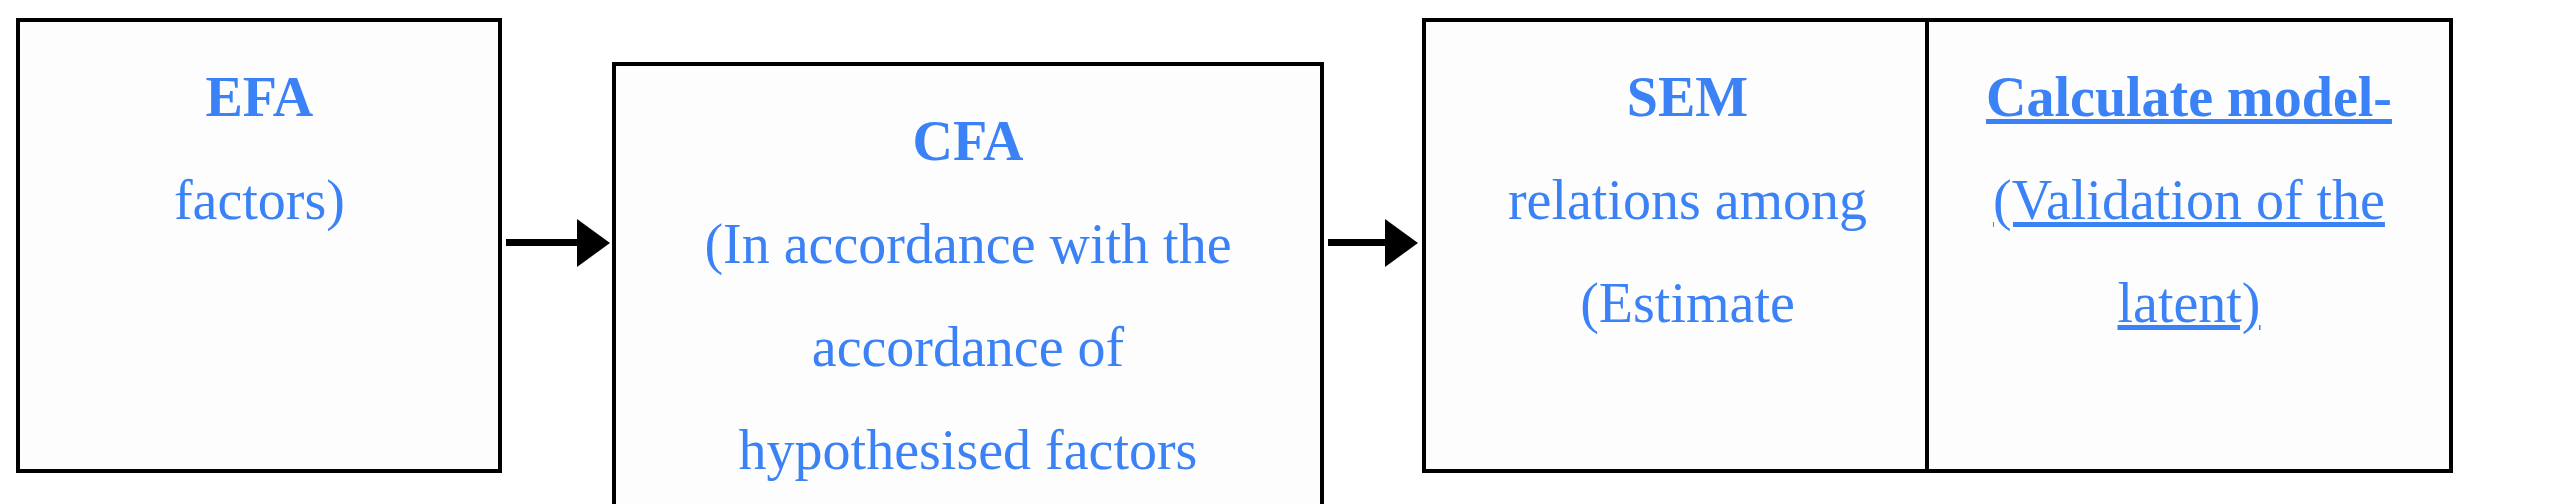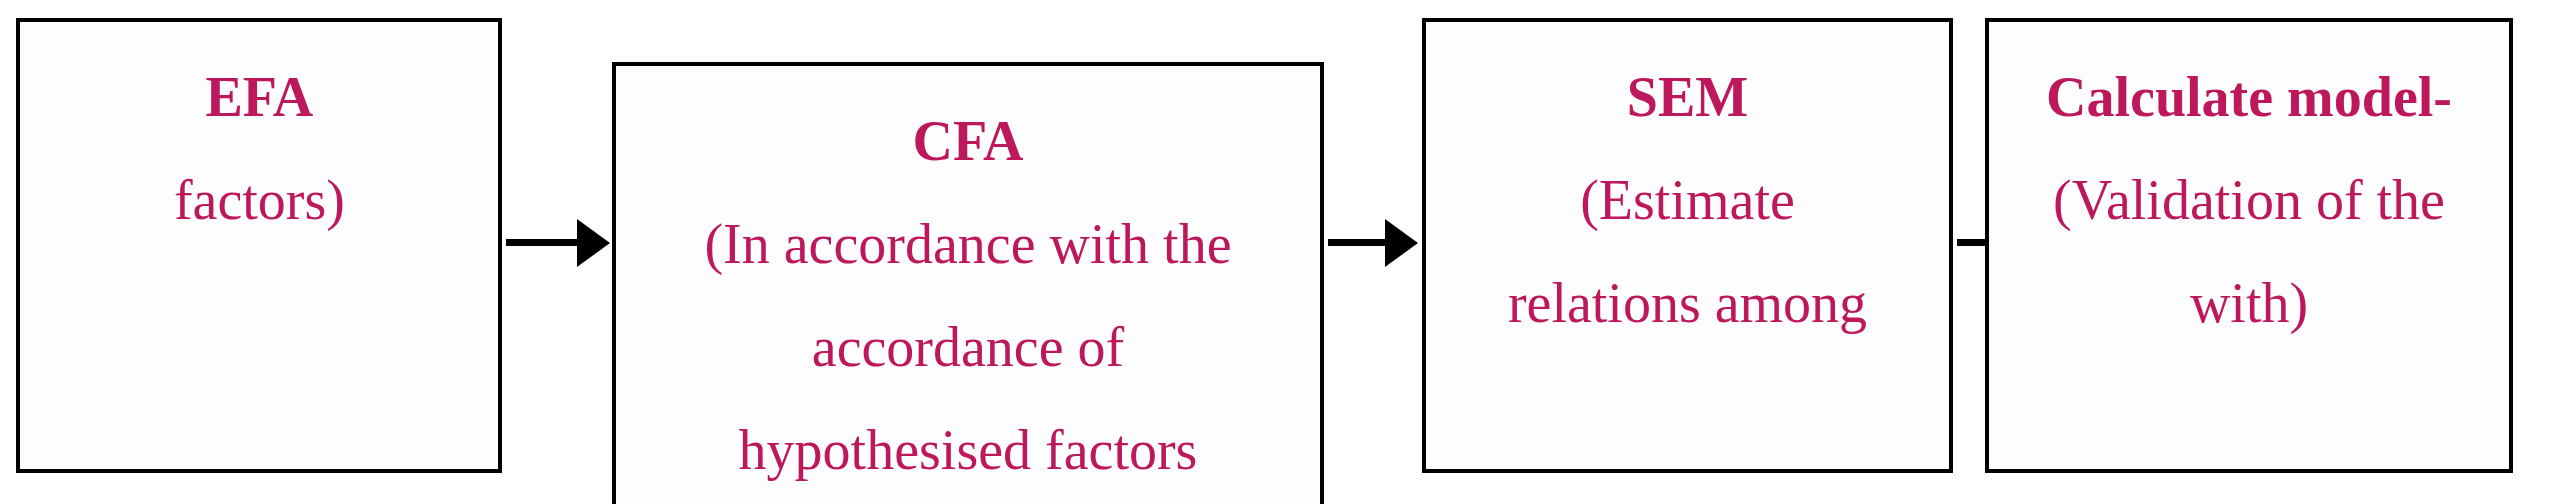"EFA" #figure { color: #be185d -> #3b82f6 }
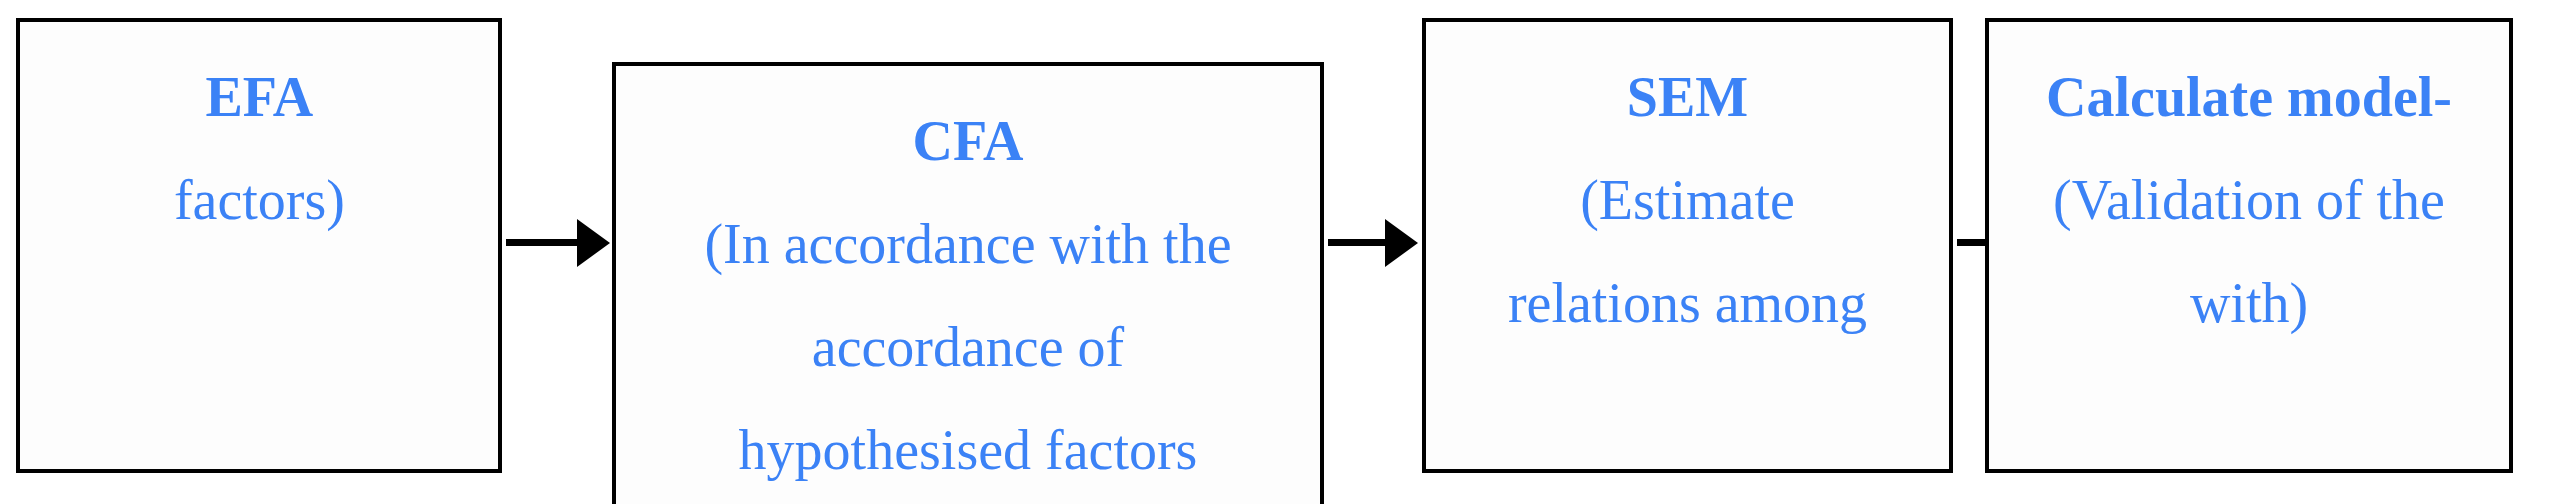"Calculate model-" div.box { left: 1985px -> 1925px; text-decoration: none -> underline }
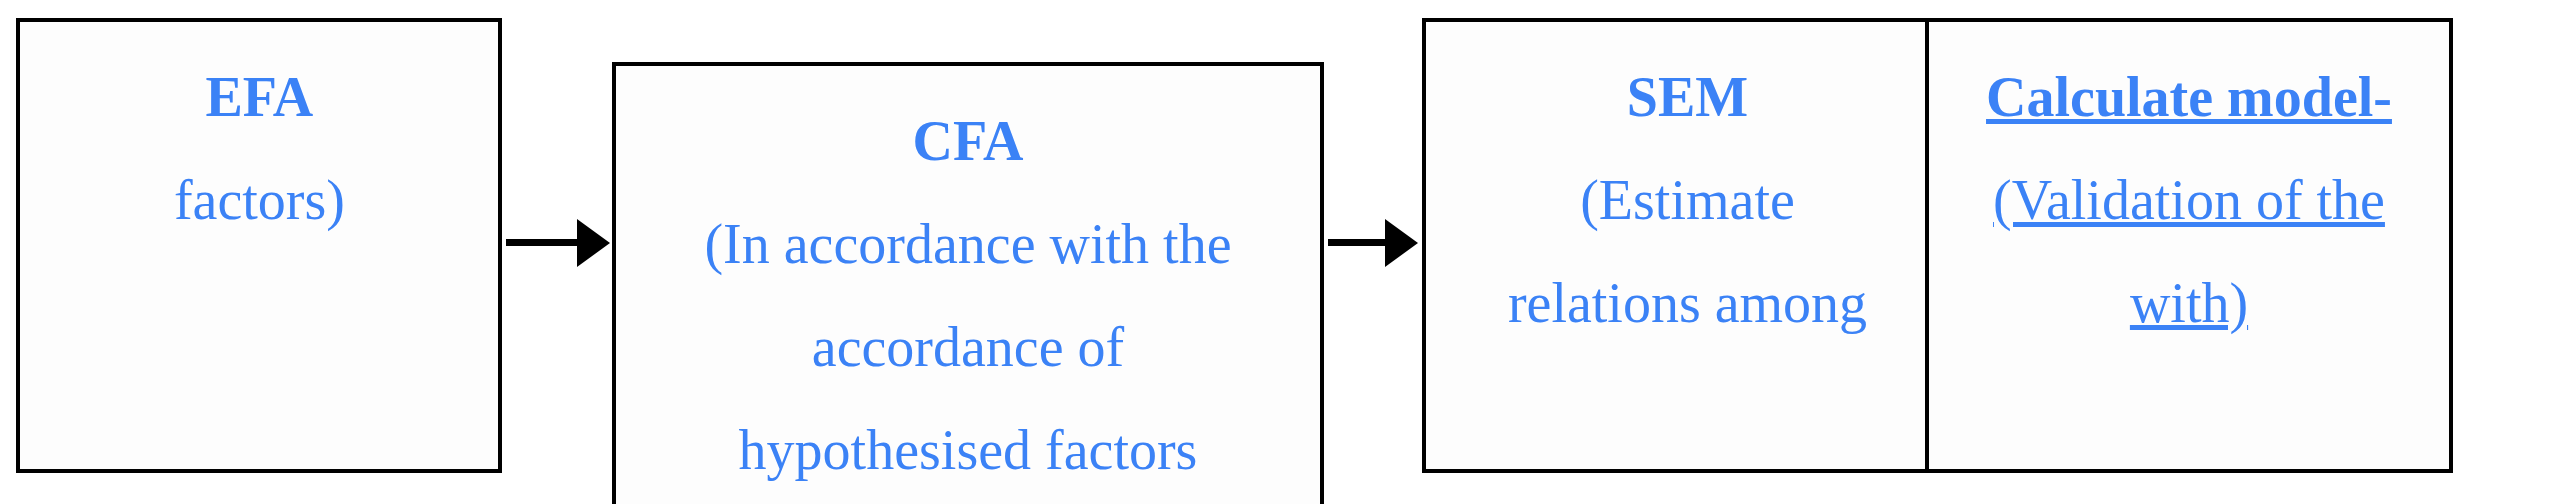"(Estimate" div.line { order: before "relations among" -> after "relations among" }
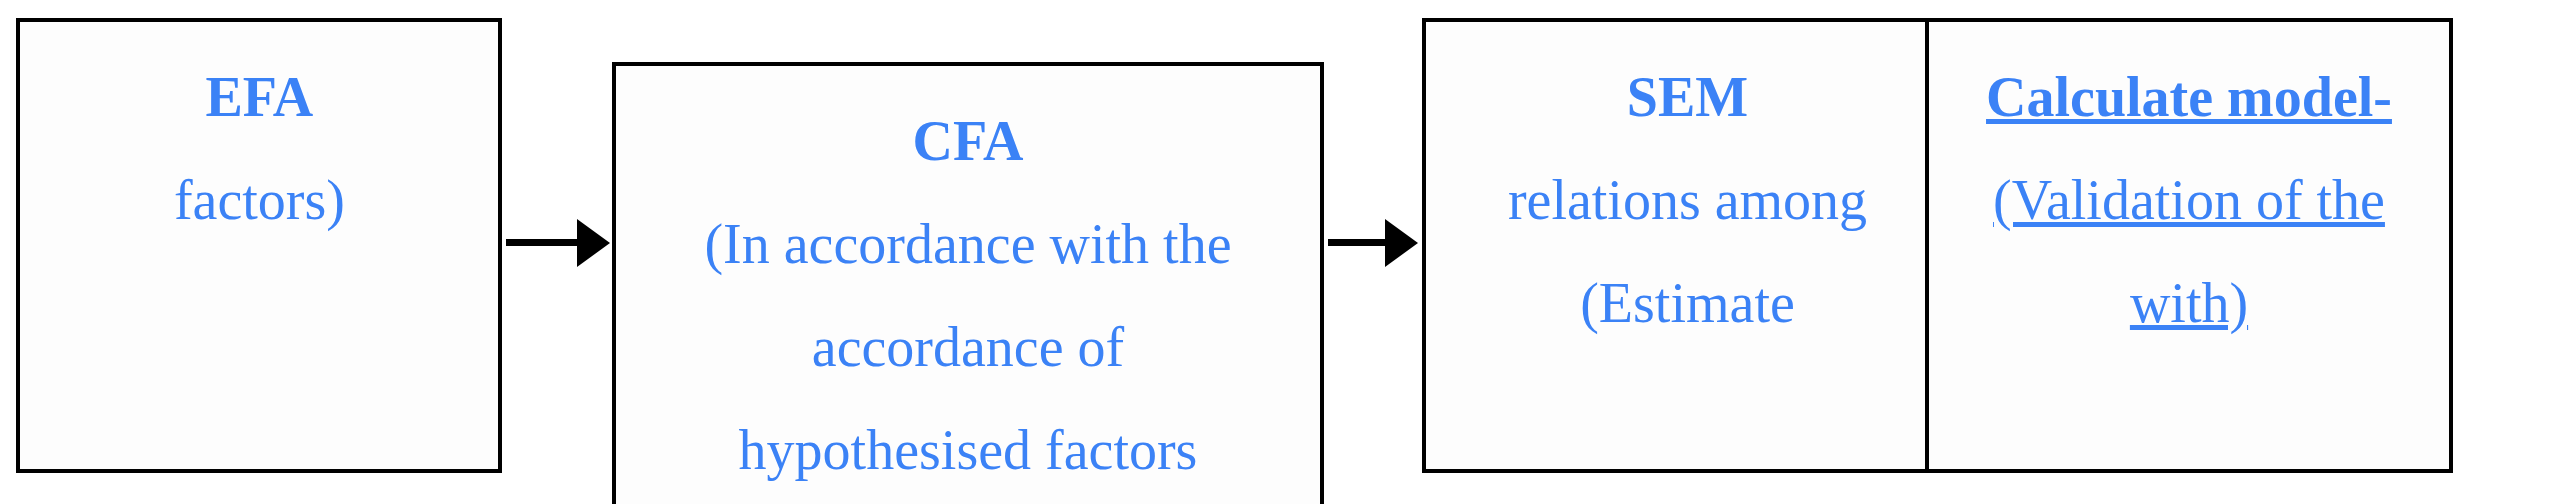"with)" div.line { text: with -> latent }
